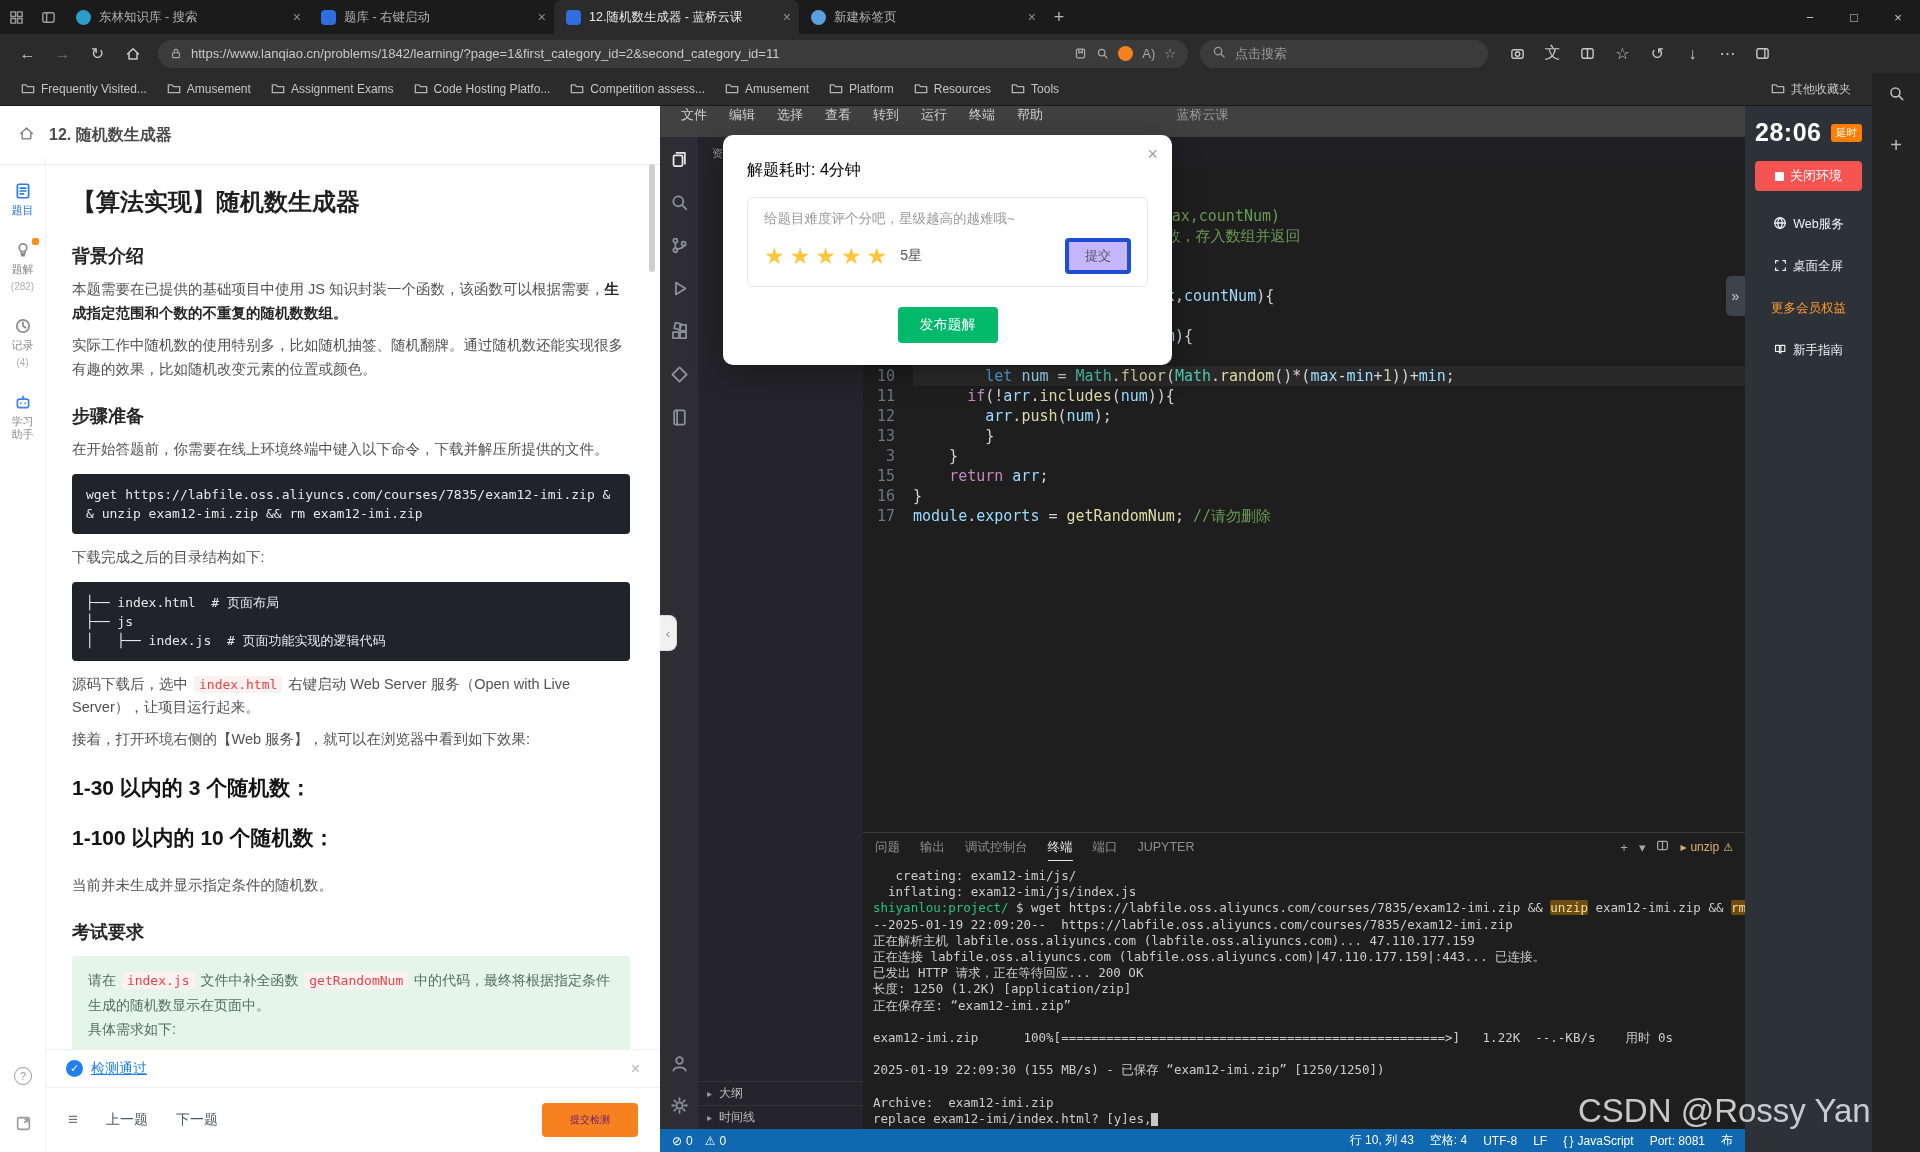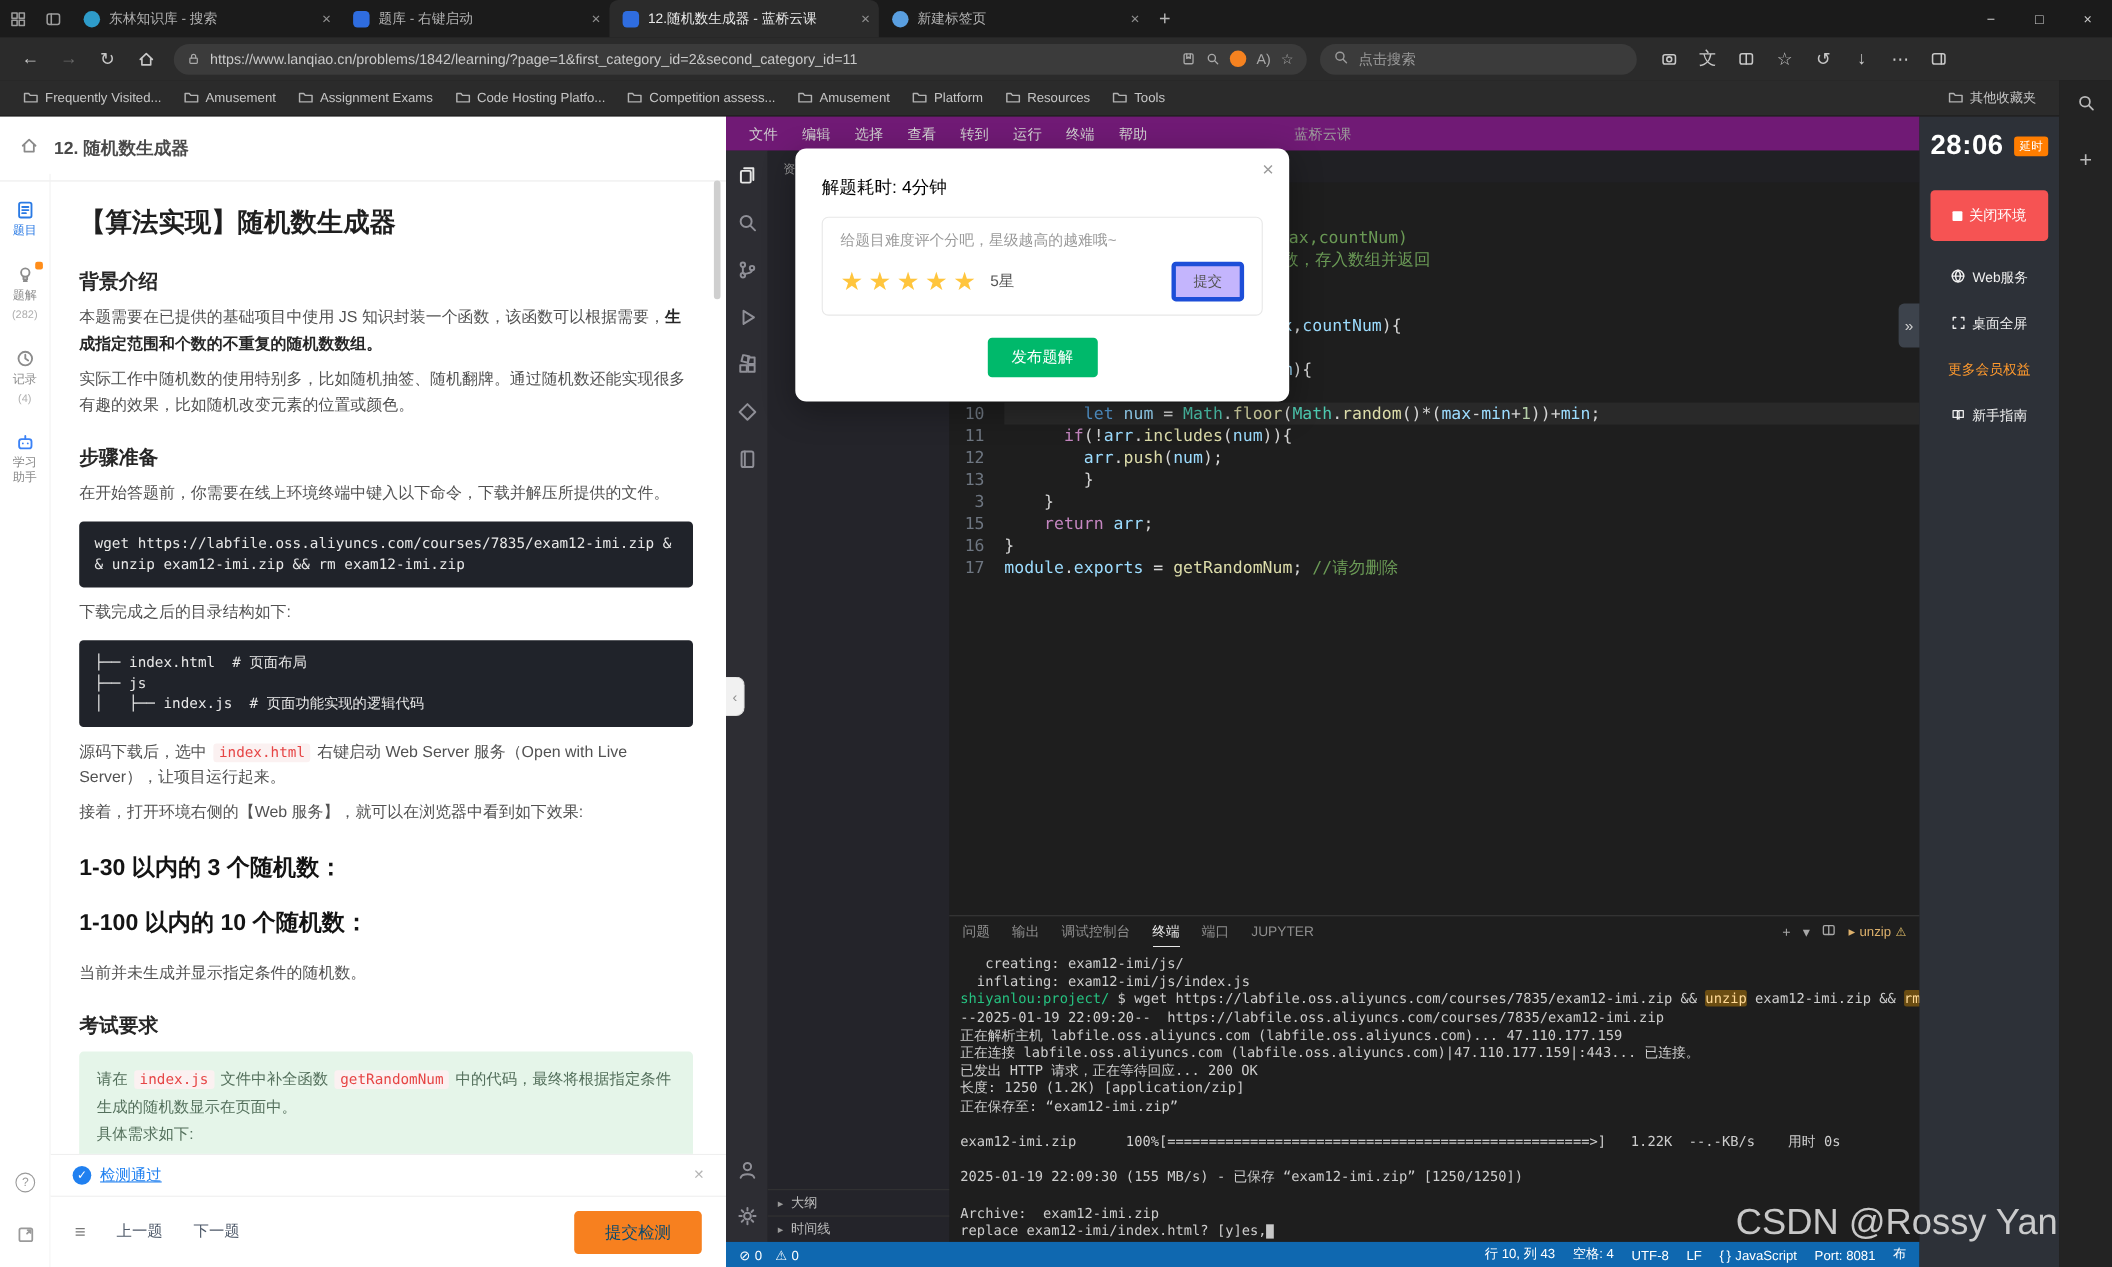"文件" .vsmenu { align-items: center -> none; background: #701a75 -> #404040 }
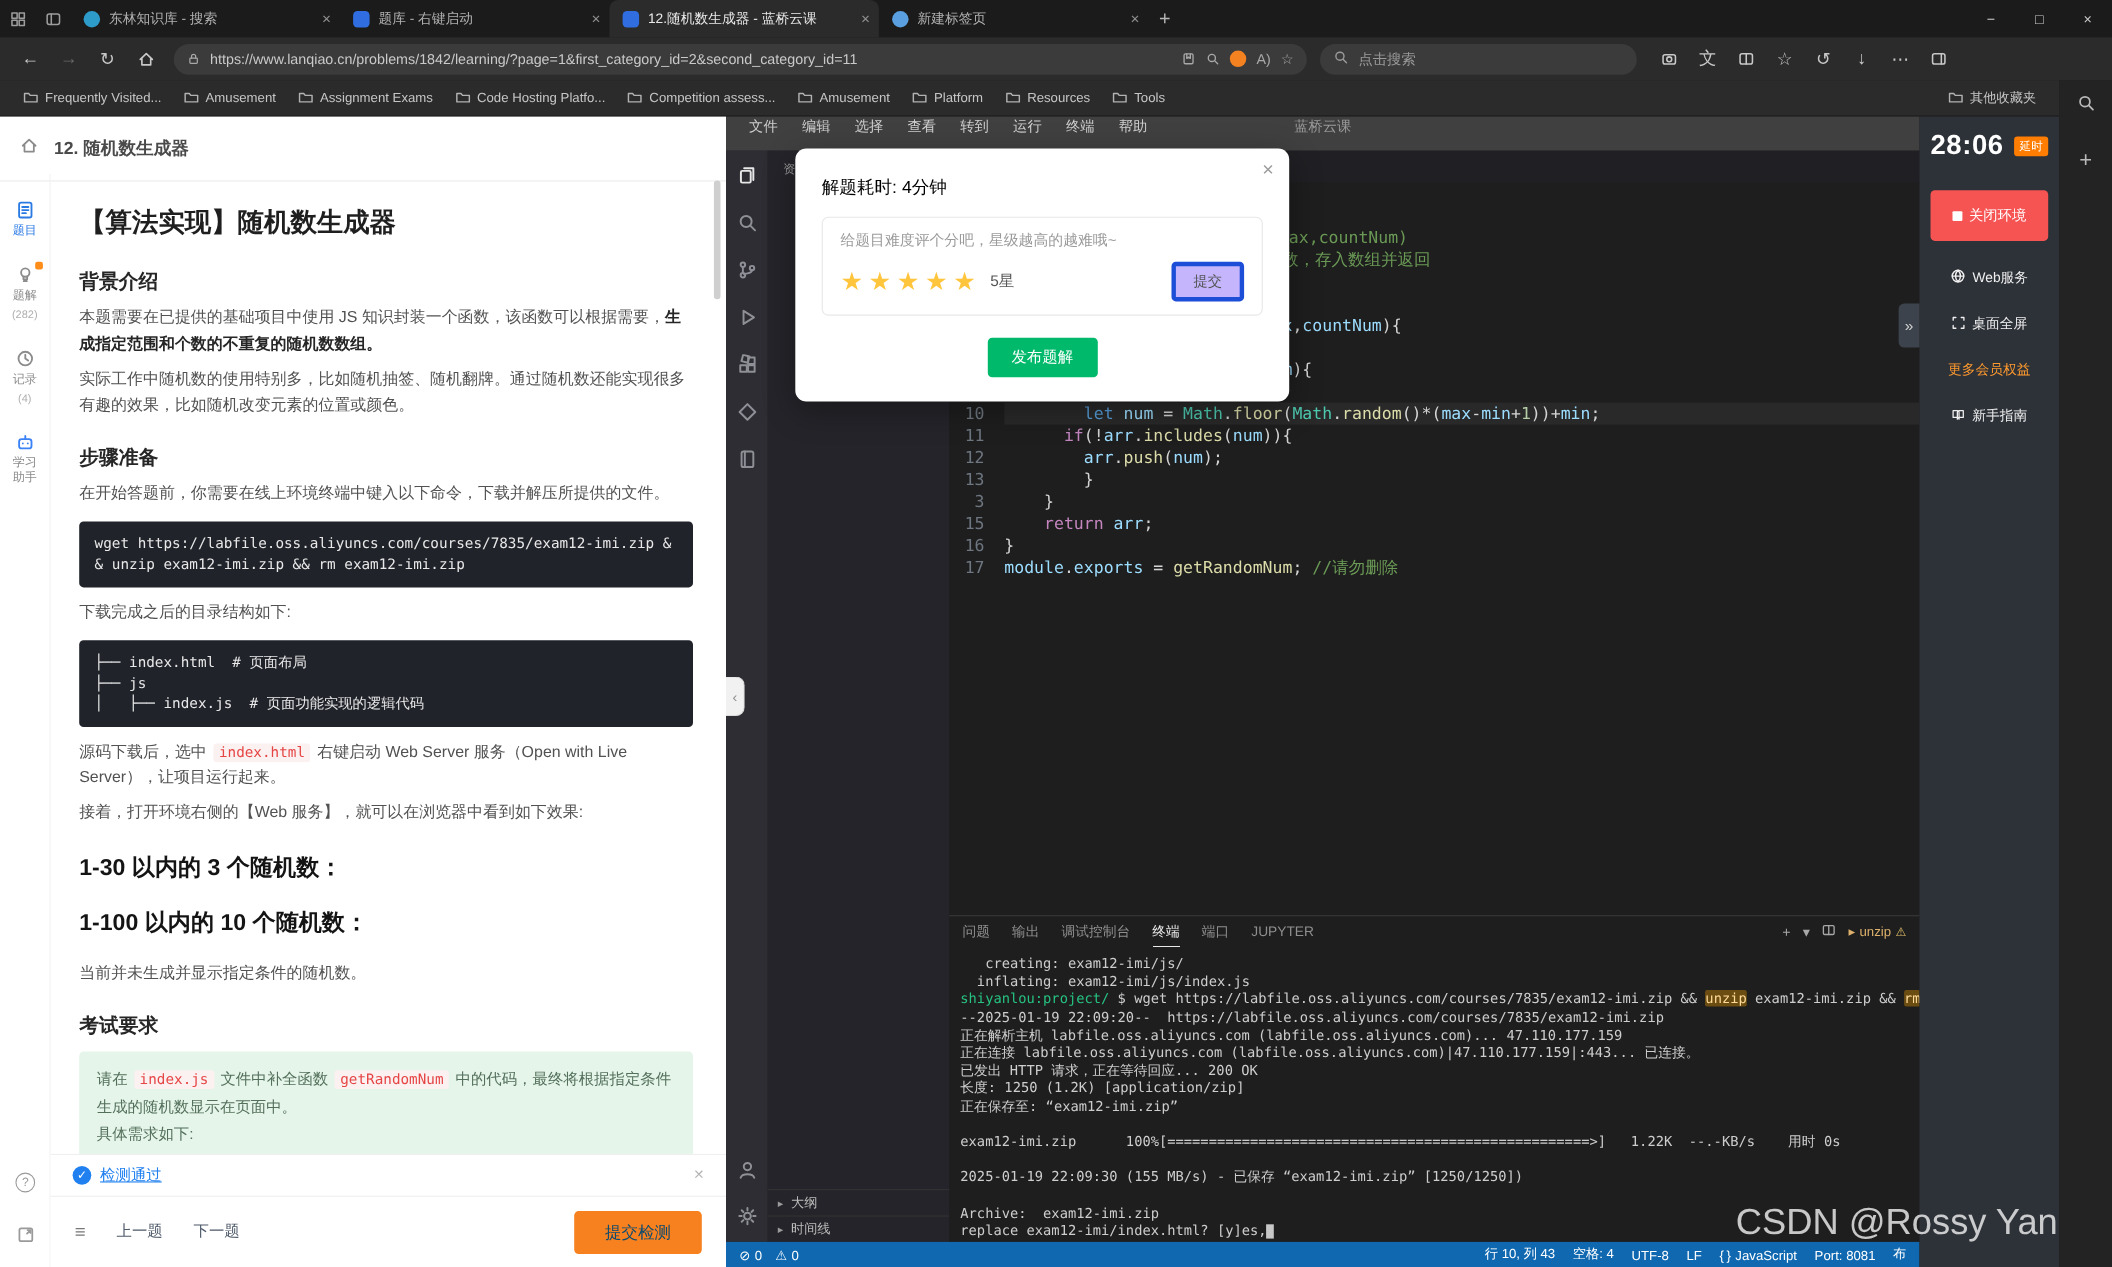"关闭环境" .stopbtn { height: 46px -> 30px; margin-top: 26px -> 14px }
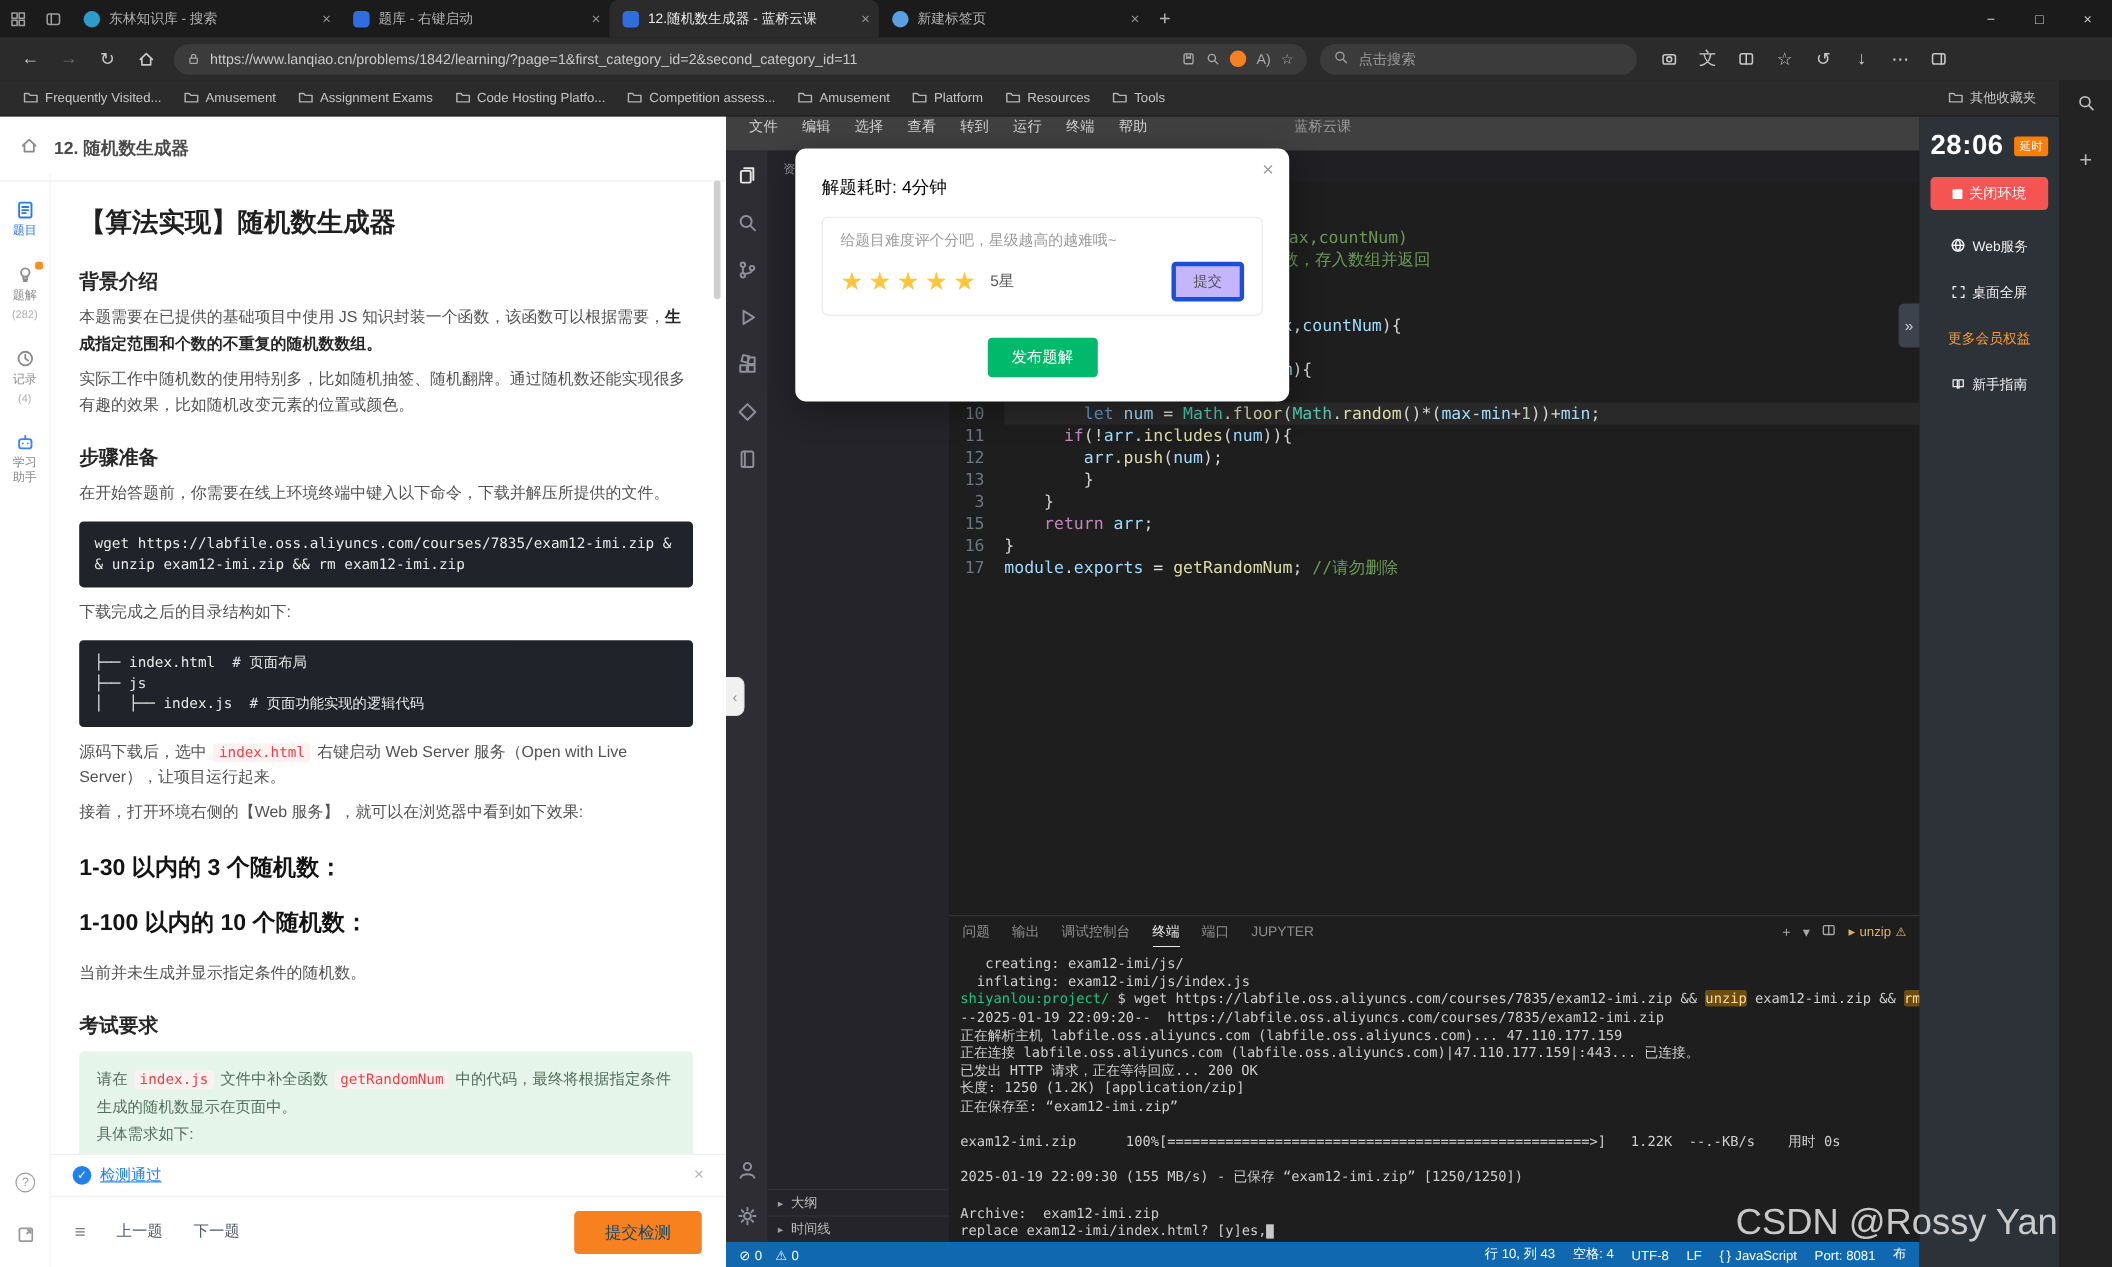"提交检测" .submitbtn { color: #0c4a6e -> #701a75; font-size: 15px -> 10px }
